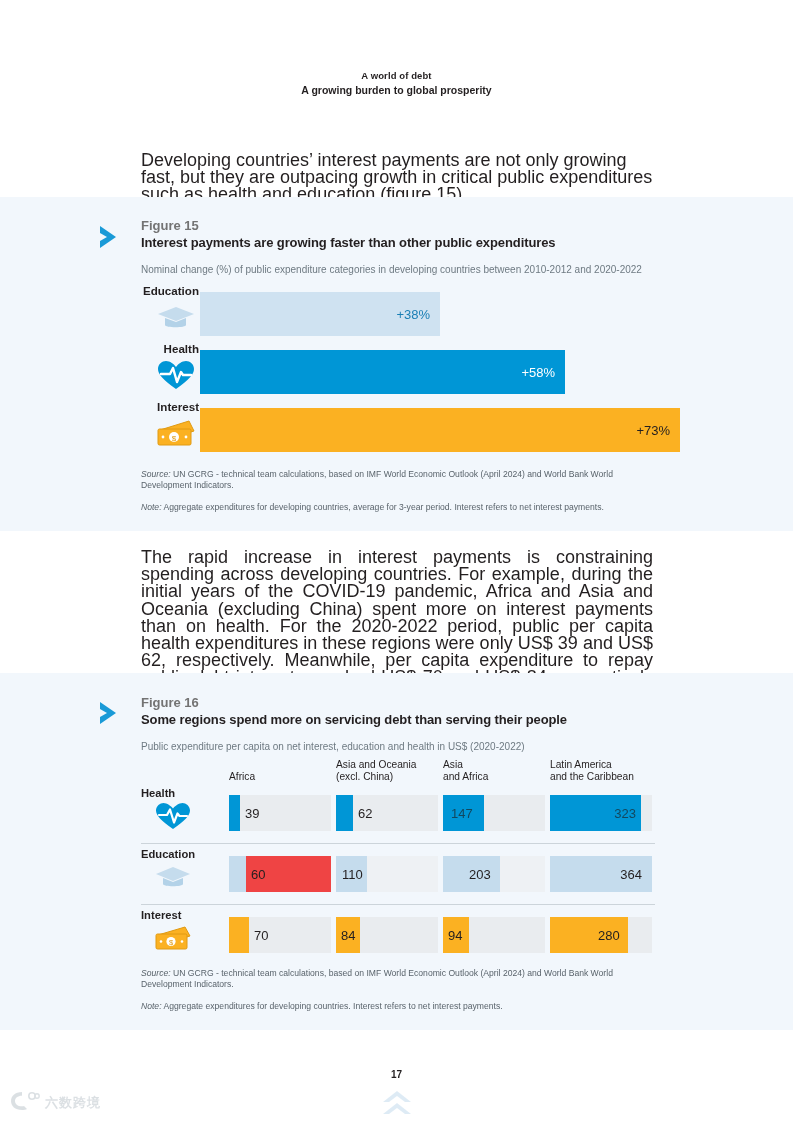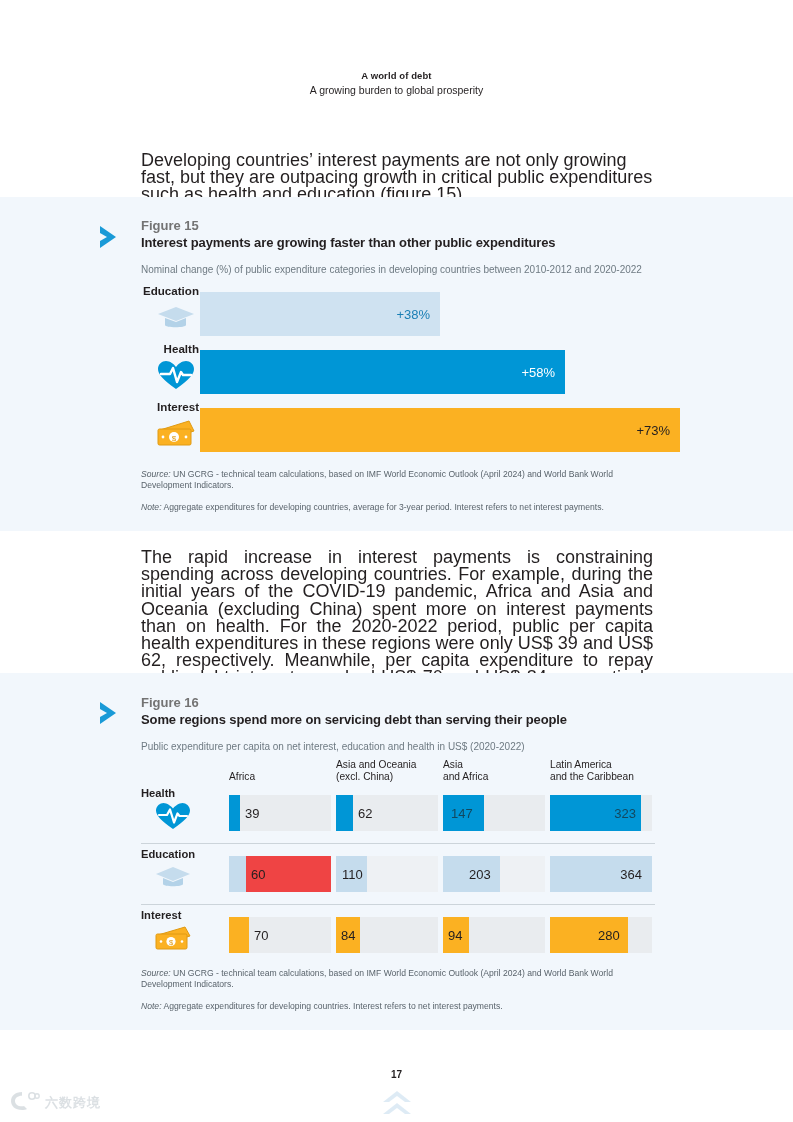"A growing burden to global" .runhead .rh-sub { font-weight: normal -> bold }
